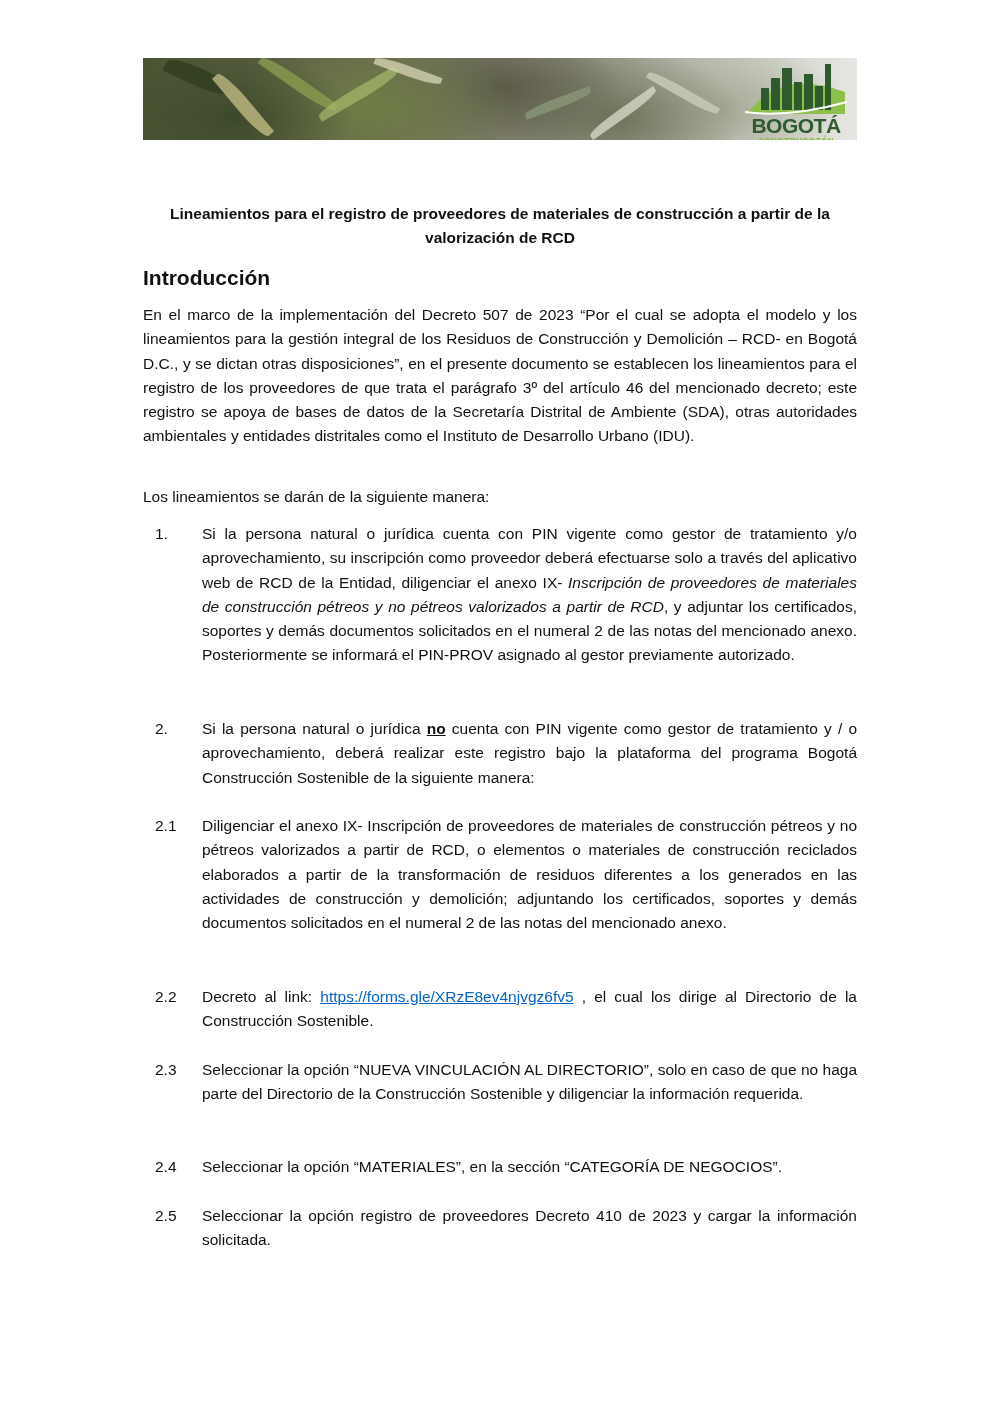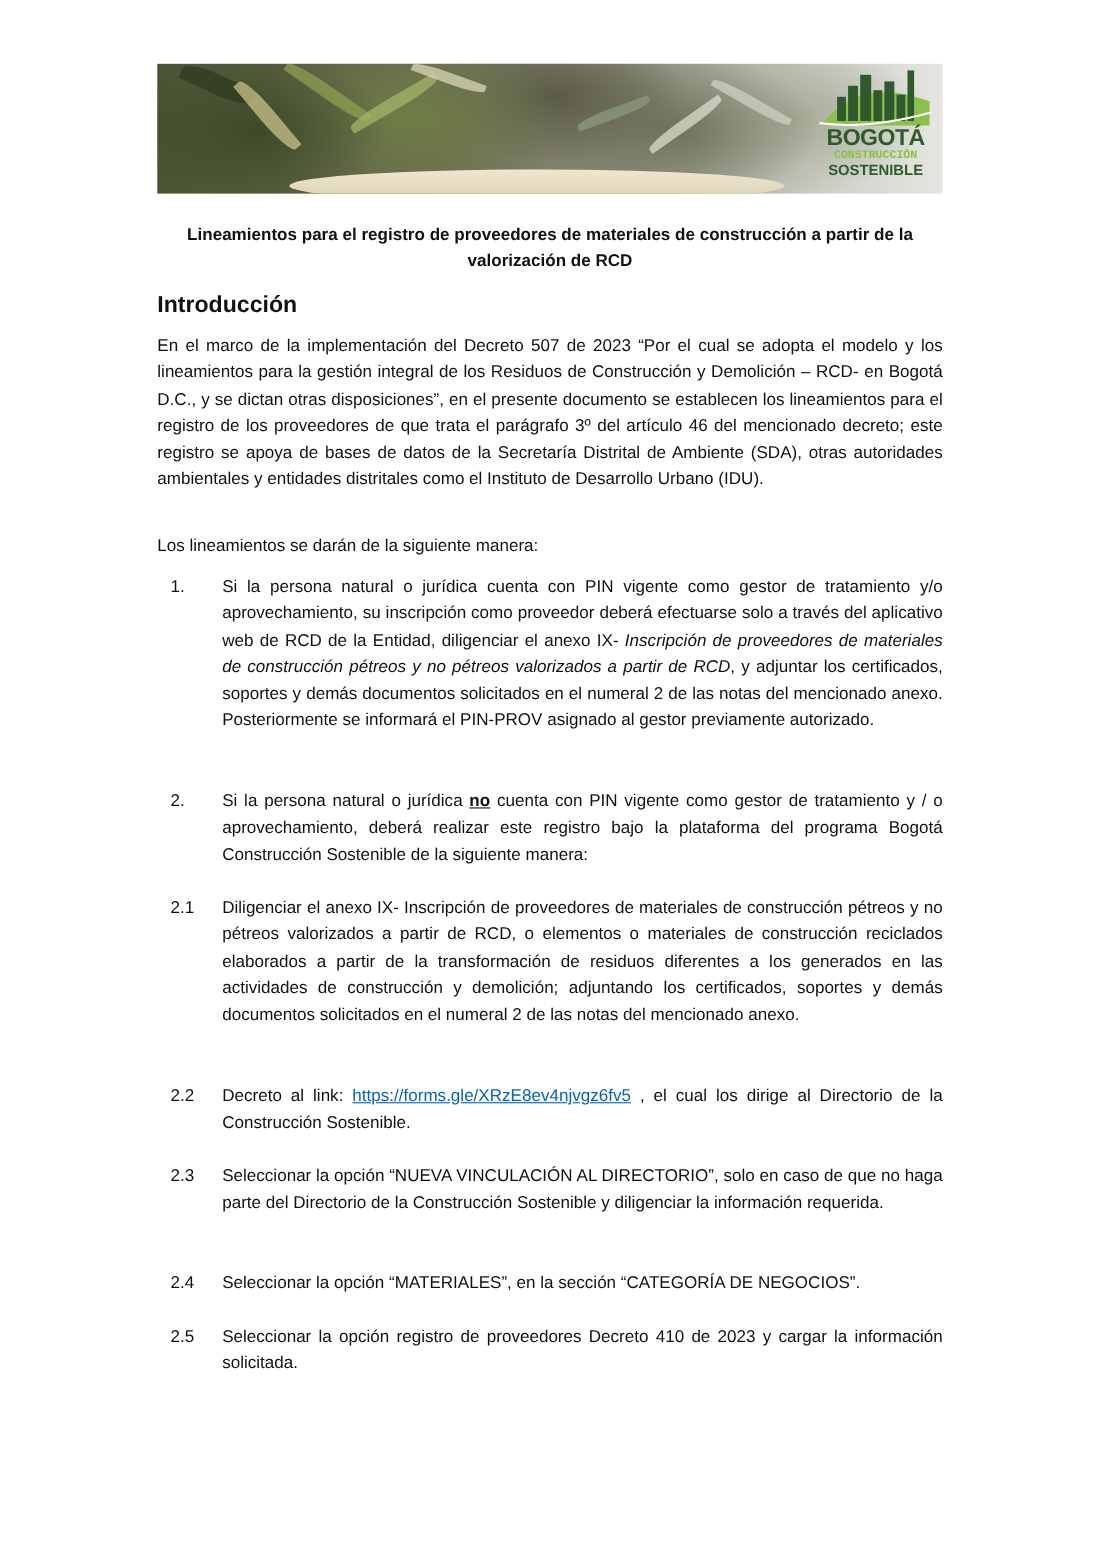"BOGOTÁ" .banner { height: 118px -> 82px }
